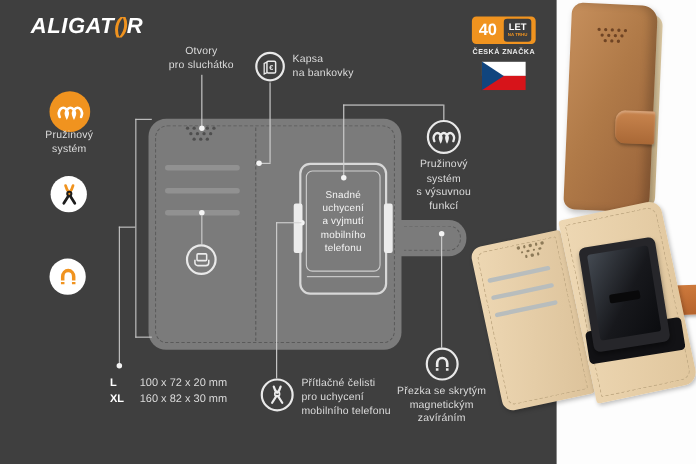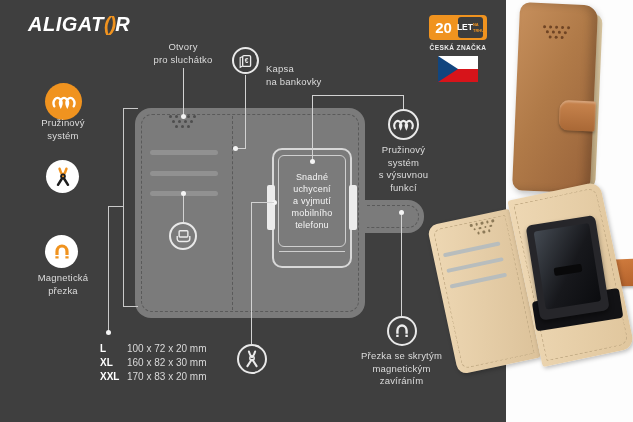"20" div.badge-20 { text: 20 -> 40 }
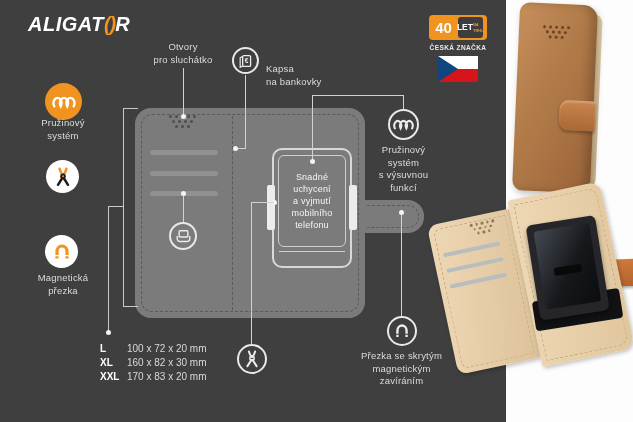"LET" .badge-dark { flex-direction: row -> column }
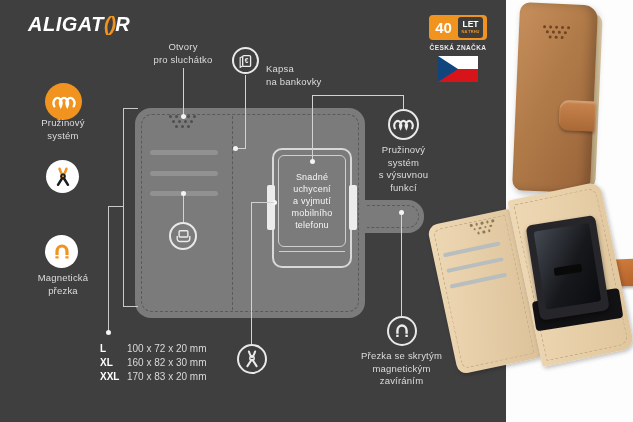"Kapsa" div.lbl { top: 63px -> 48px }
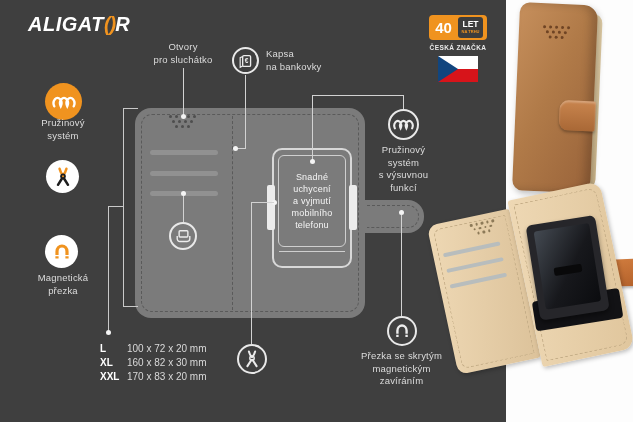"Magnetická" div.lbl { html: <div>Magnetická přezka</div> -> none }
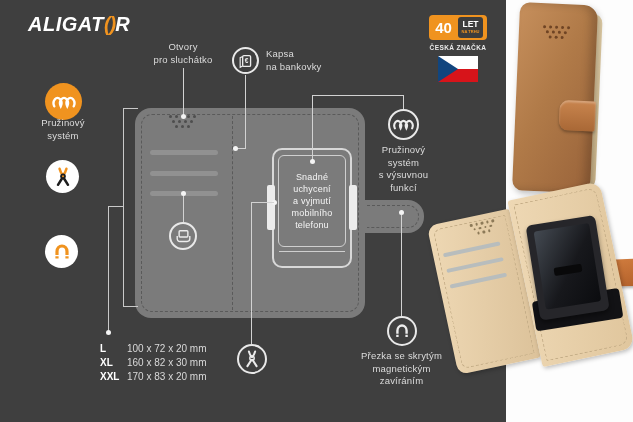"Přítlačné čelisti" div.lbl { html: none -> <div>Přítlačné čelisti pro uchycení mobilního telefonu</div> }
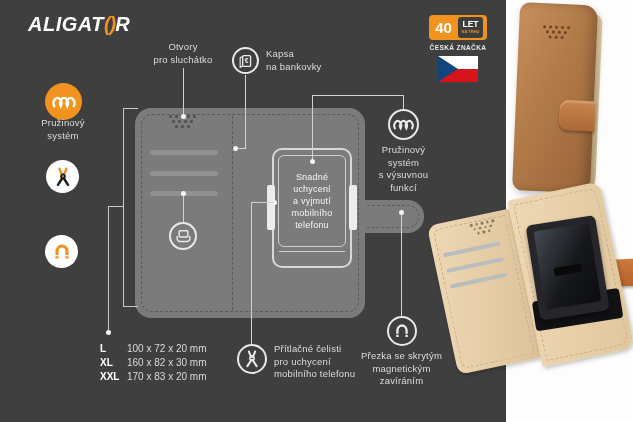"XXL" div.row { html: <div> <span>XXL</span> <span>170 x 83 x 20 mm</span> </div> -> none }
